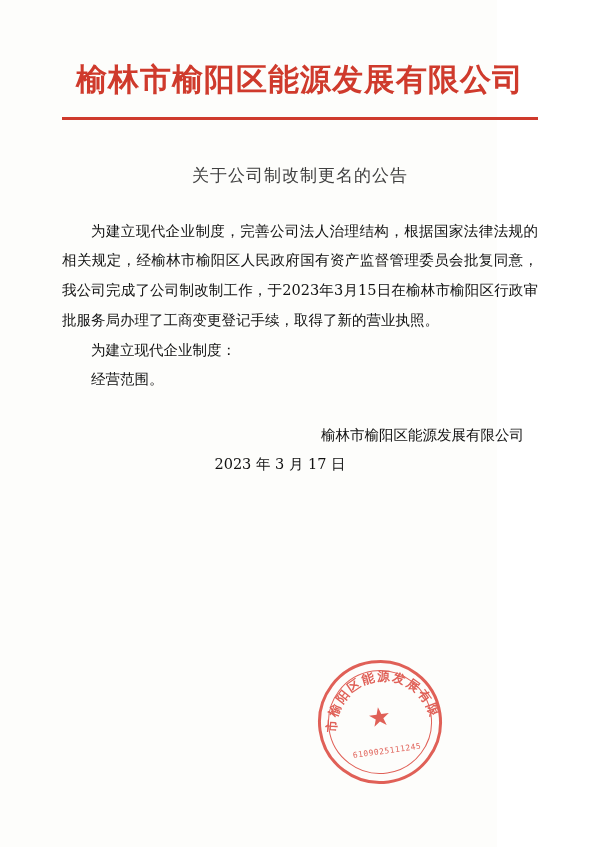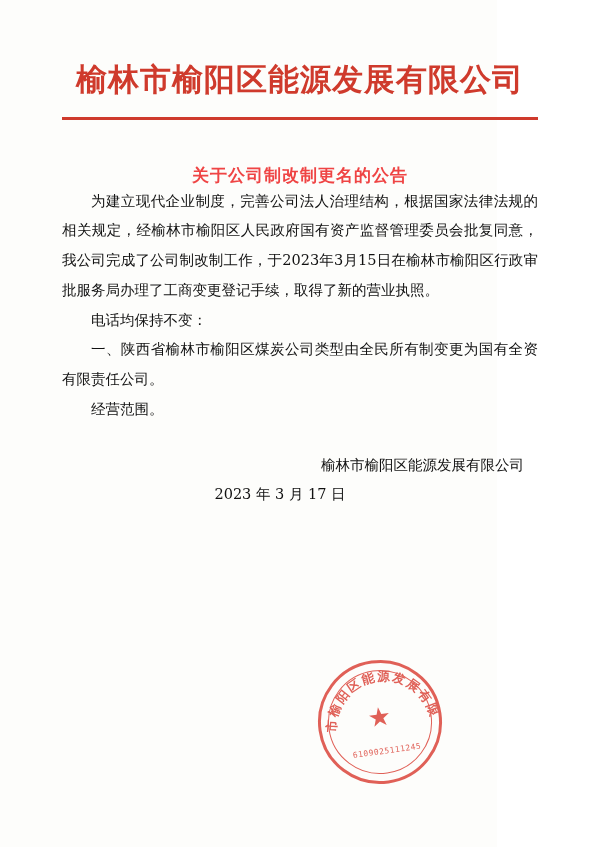"关于公司制改制更名的公告" .doc-title { color: #ef4444 -> #404040; font-weight: bold -> normal }
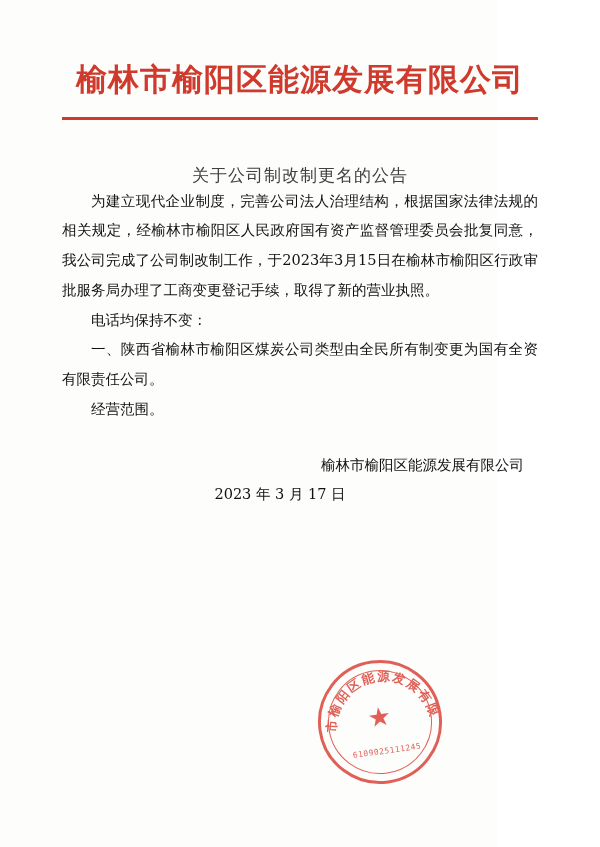"为建立现代企业制度，完善公司法人治理结构，根据国家法律法规的相关规定，经榆林市榆" .body-text { margin-top: none -> 30px }
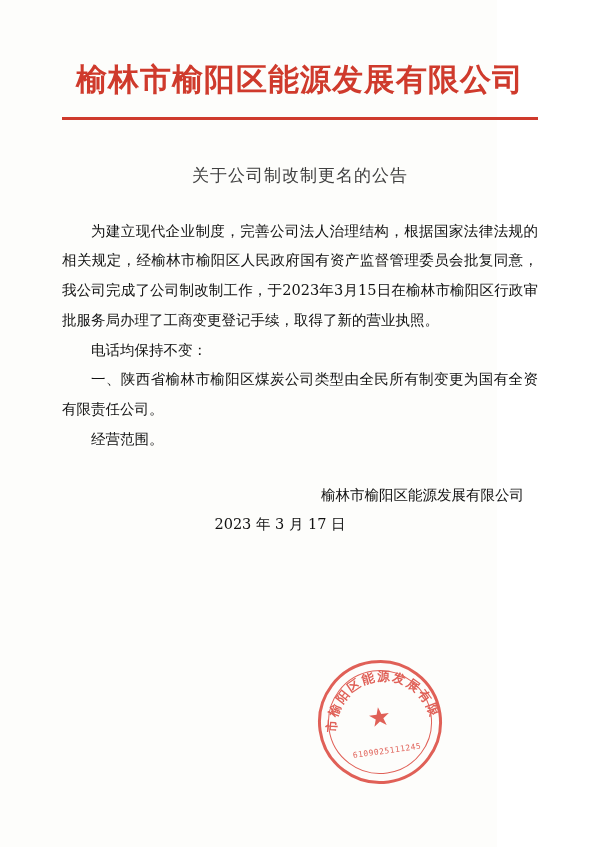"电话均保持不变：" p.para { text: 电话均保持不变 -> 为建立现代企业制度 }
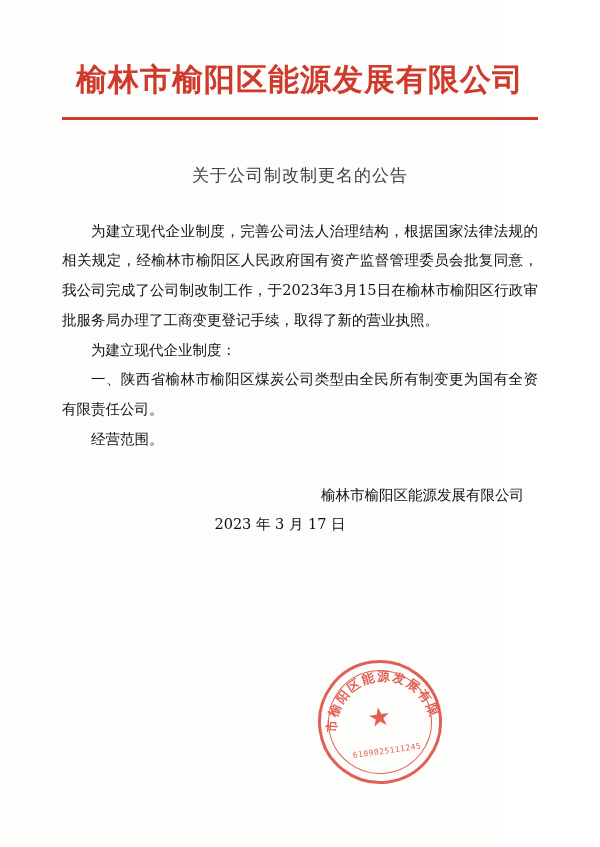"一、陕西省榆林市榆阳区煤炭公司类型由全民所有制变更为国有全资有限责任公司。" p.para { html: <p>一、陕西省榆林市榆阳区煤炭公司类型由全民所有制变更为国有全资有限责任公司。</p> -> none }
